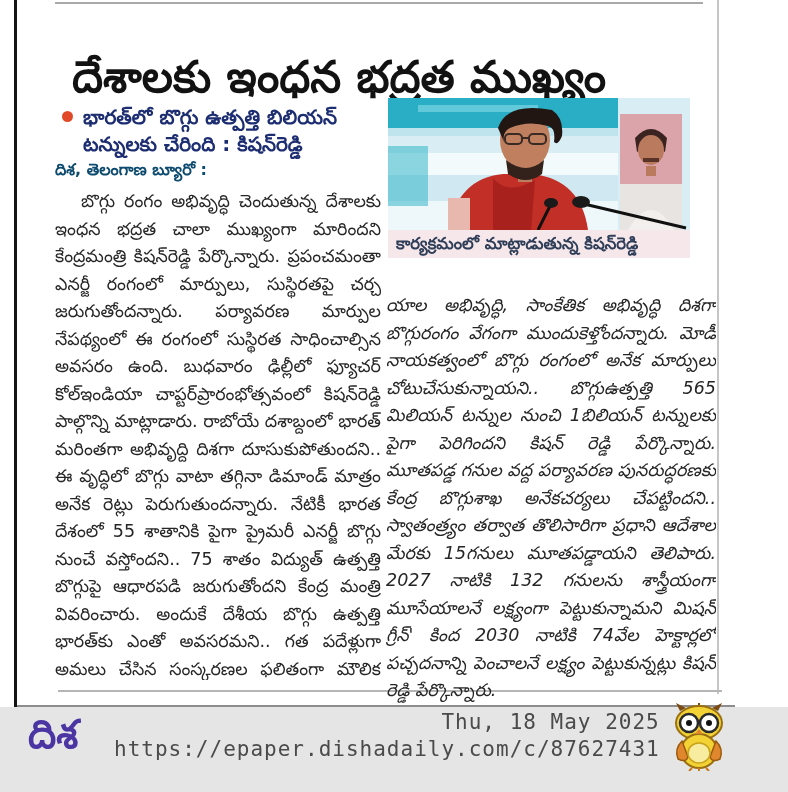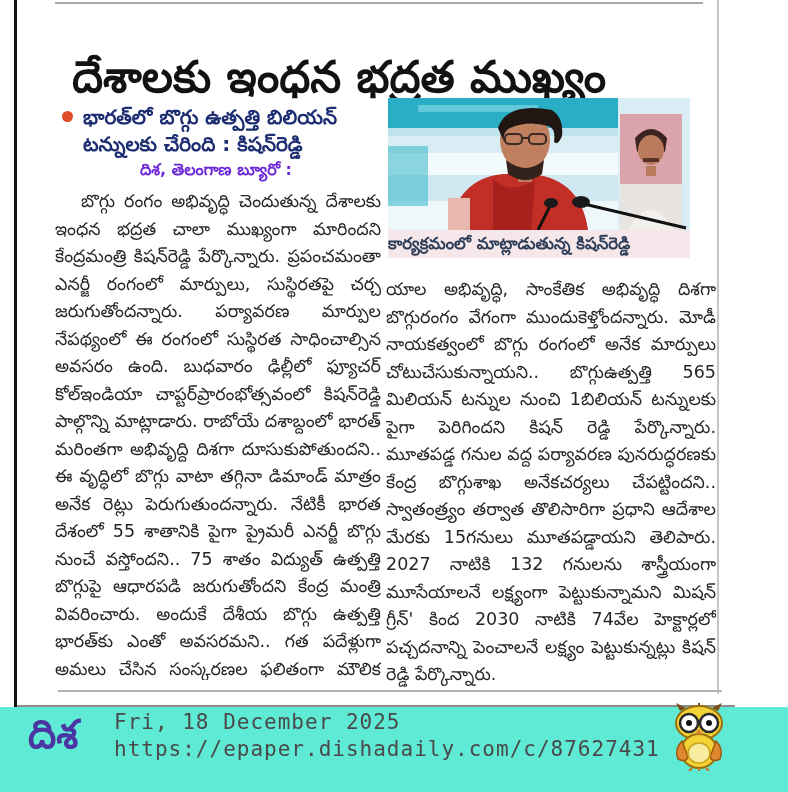"దిశ, తెలంగాణ బ్యూరో :" .byline { color: #6d28d9 -> #0c4a6e; text-align: center -> none }
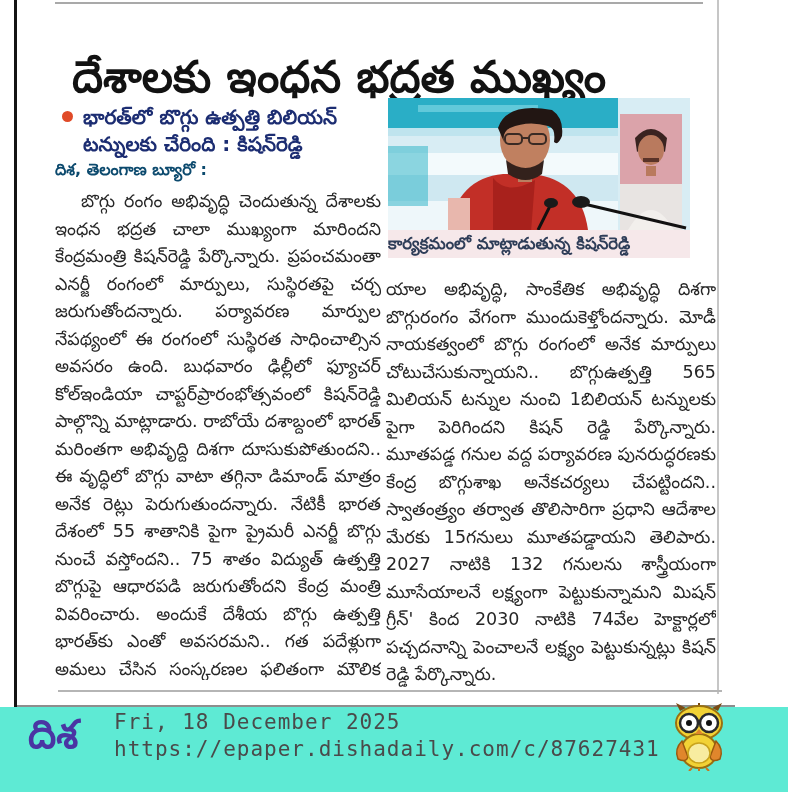"కార్యక్రమంలో మాట్లాడుతున్న కిషన్‌రెడ్డి" .photo-caption { padding-left: none -> 8px }
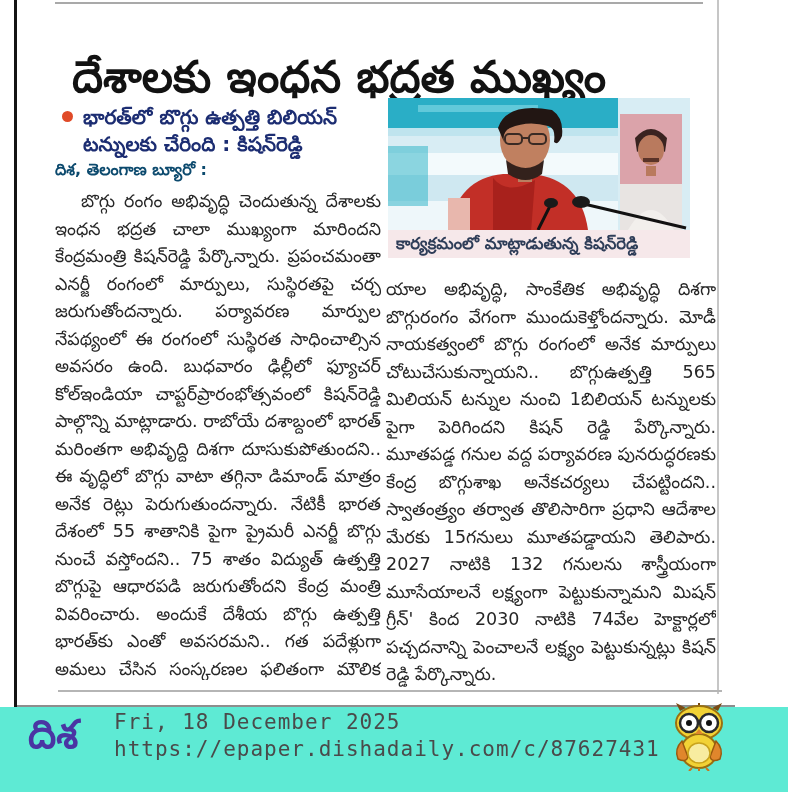"యాల అభివృద్ధి, సాంకేతిక అభివృద్ధి దిశగా" .body-right { font-style: none -> italic; top: 276px -> 292px }
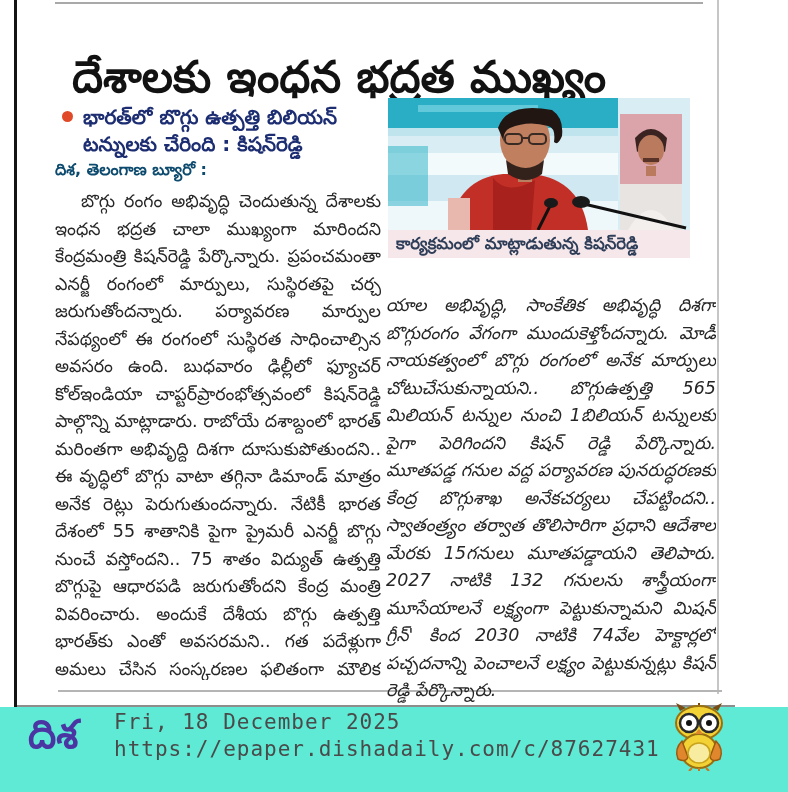"దిశ" .footer { background: #5eead4 -> #e5e5e5; text-align: none -> right }
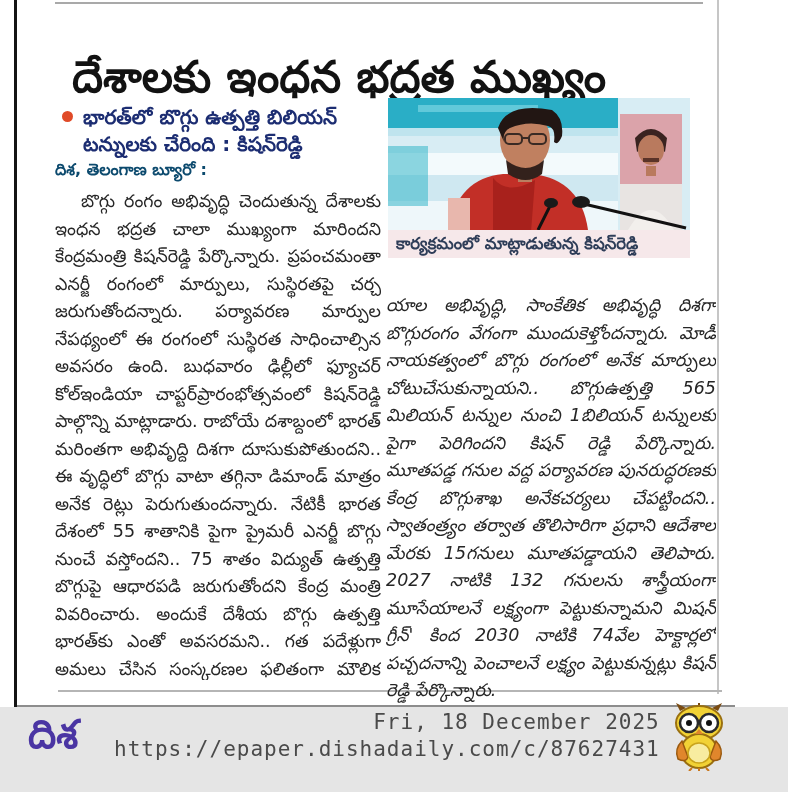"Fri, 18 December 2025" div { text: Fri, 18 December -> Thu, 18 May }
